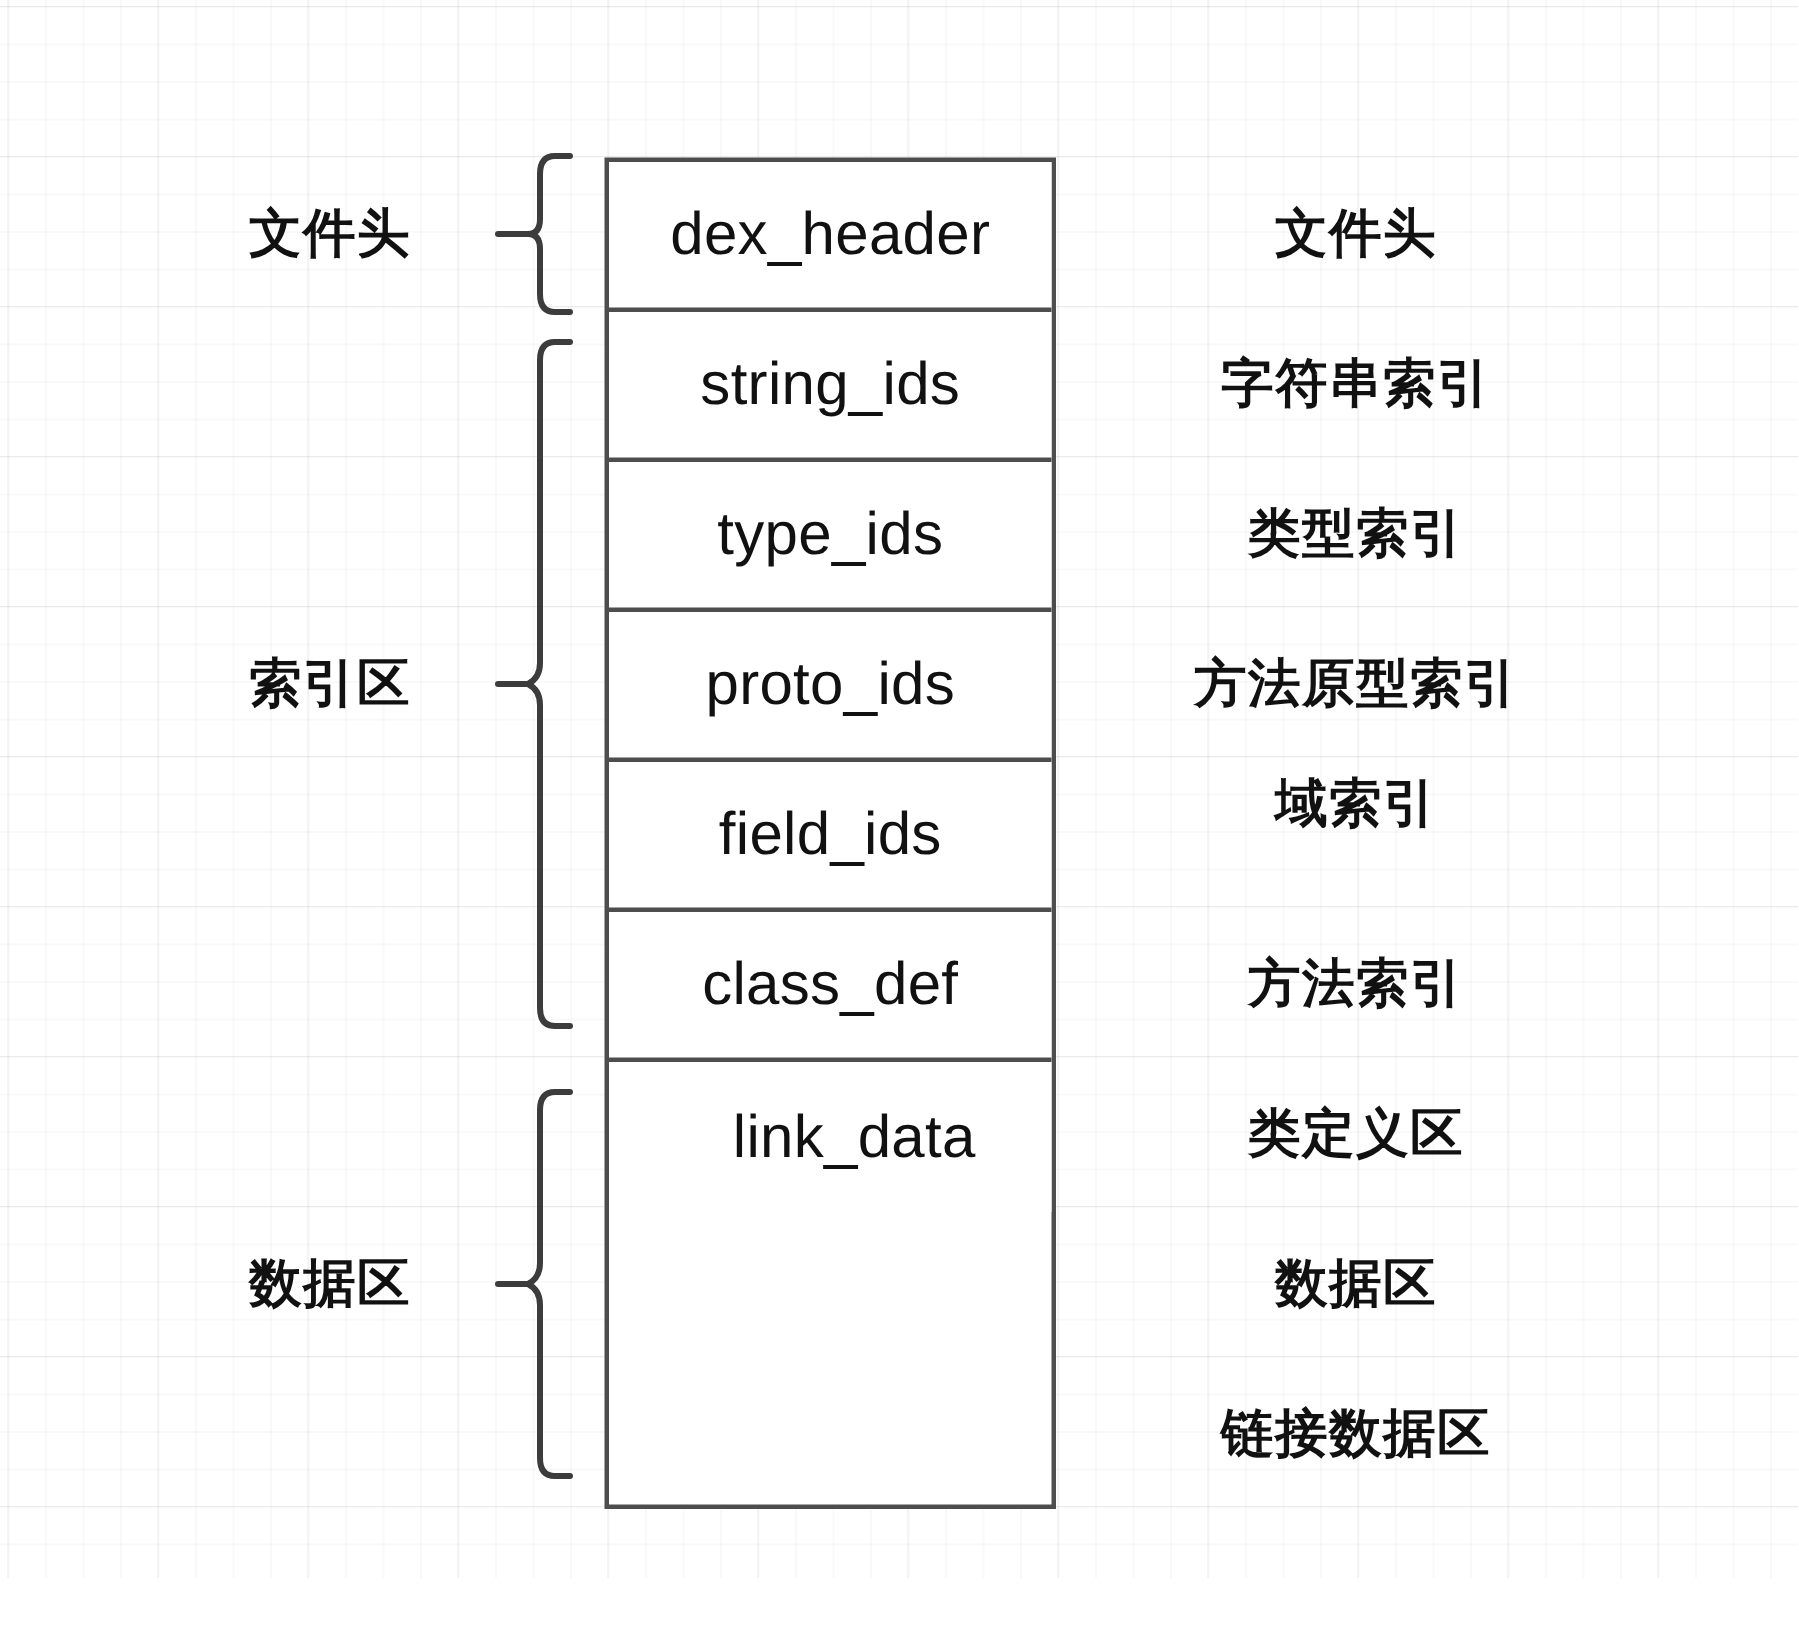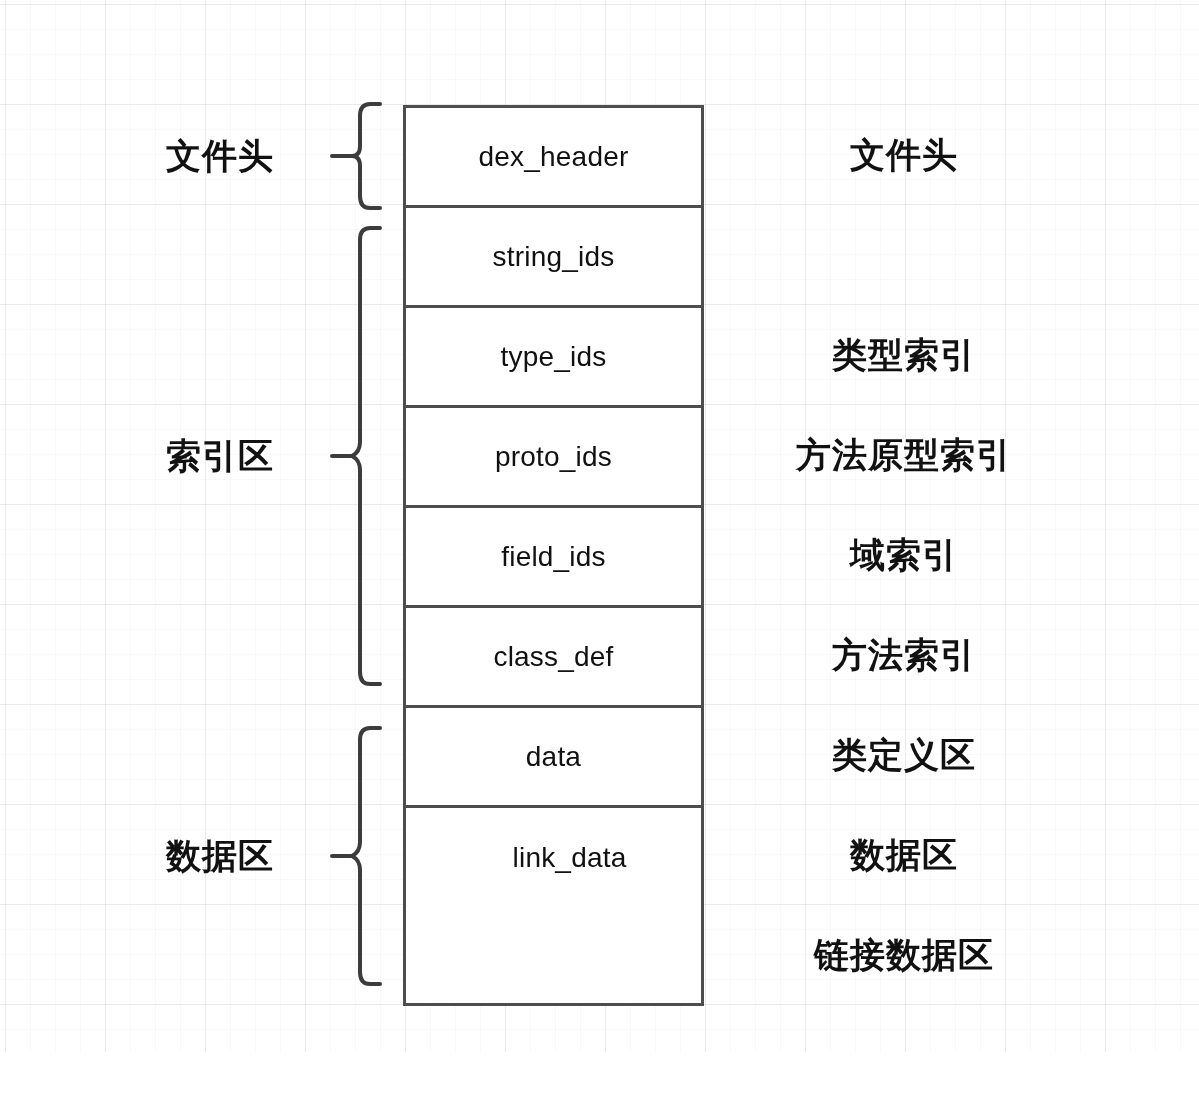"dex_header" .seg-label { font-size: 28px -> 40px }
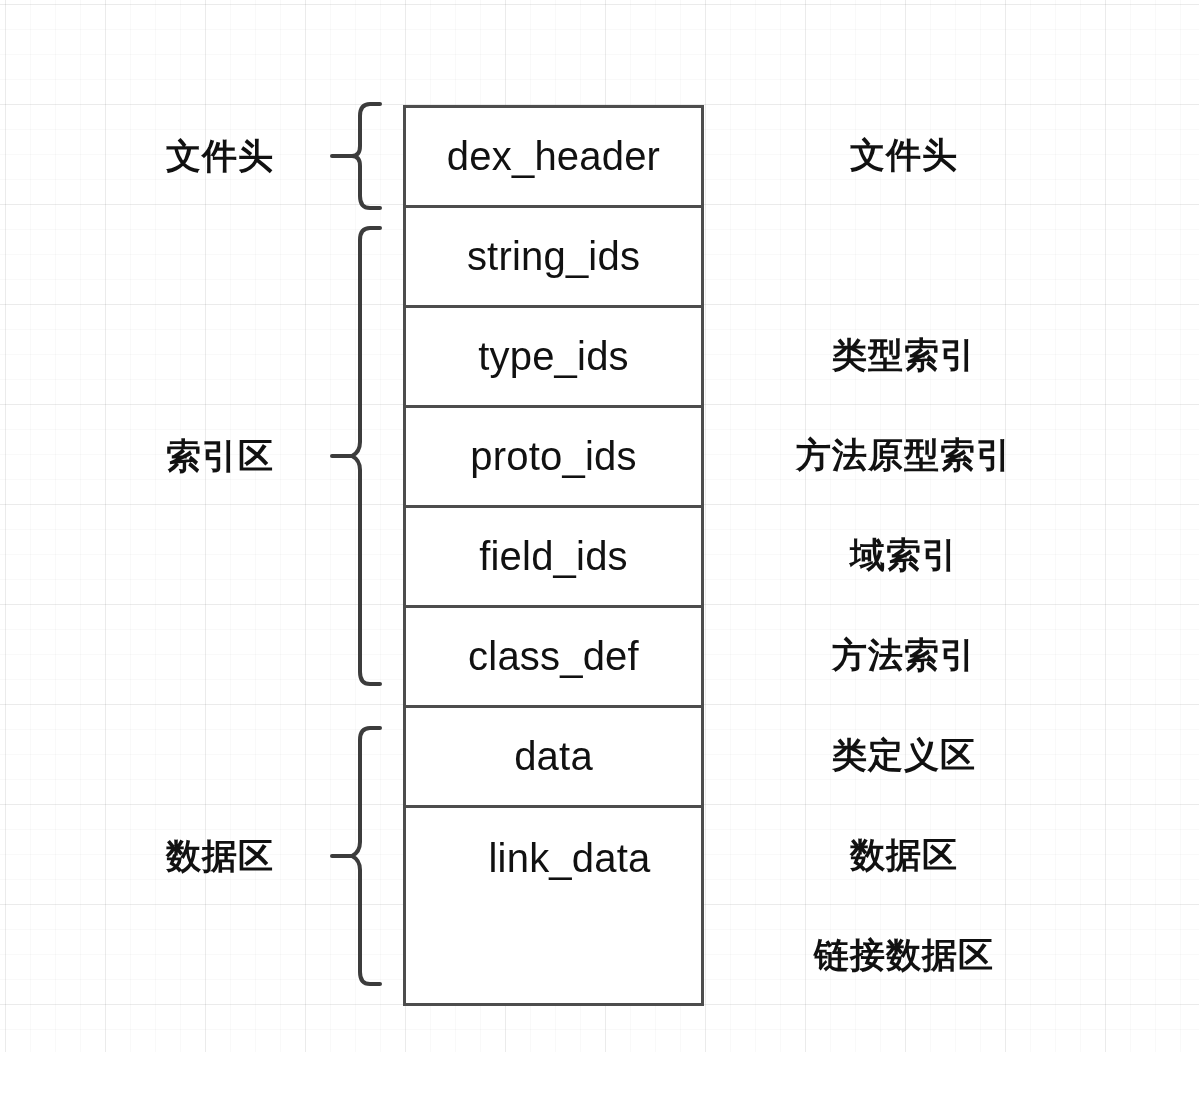"字符串索引" div.right-note { html: none -> <div> <span>字符串索引</span> </div> }
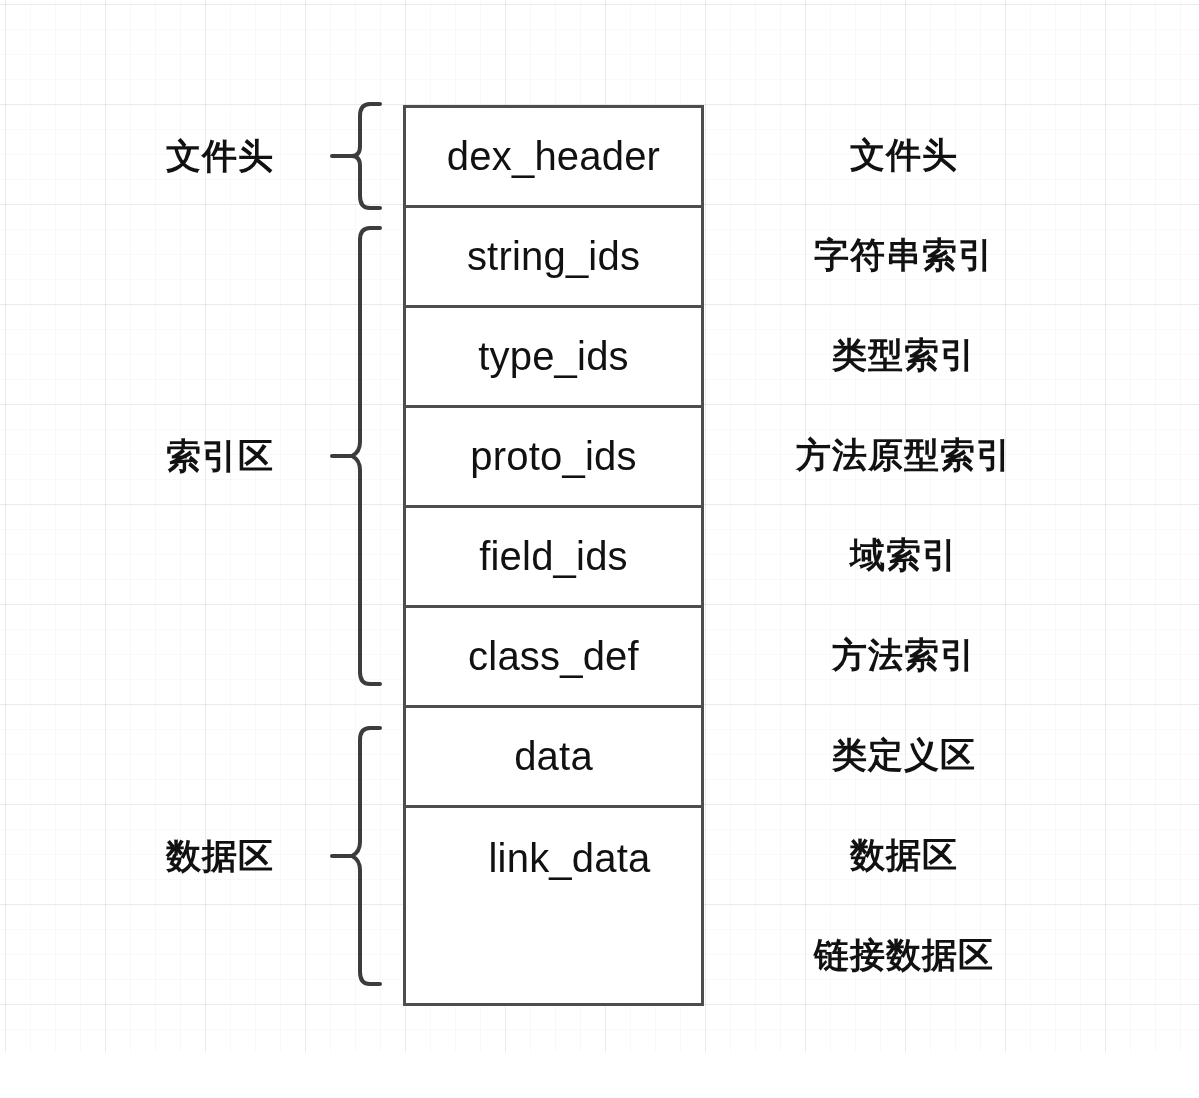"域索引" div.right-note { top: 505px -> 485px }
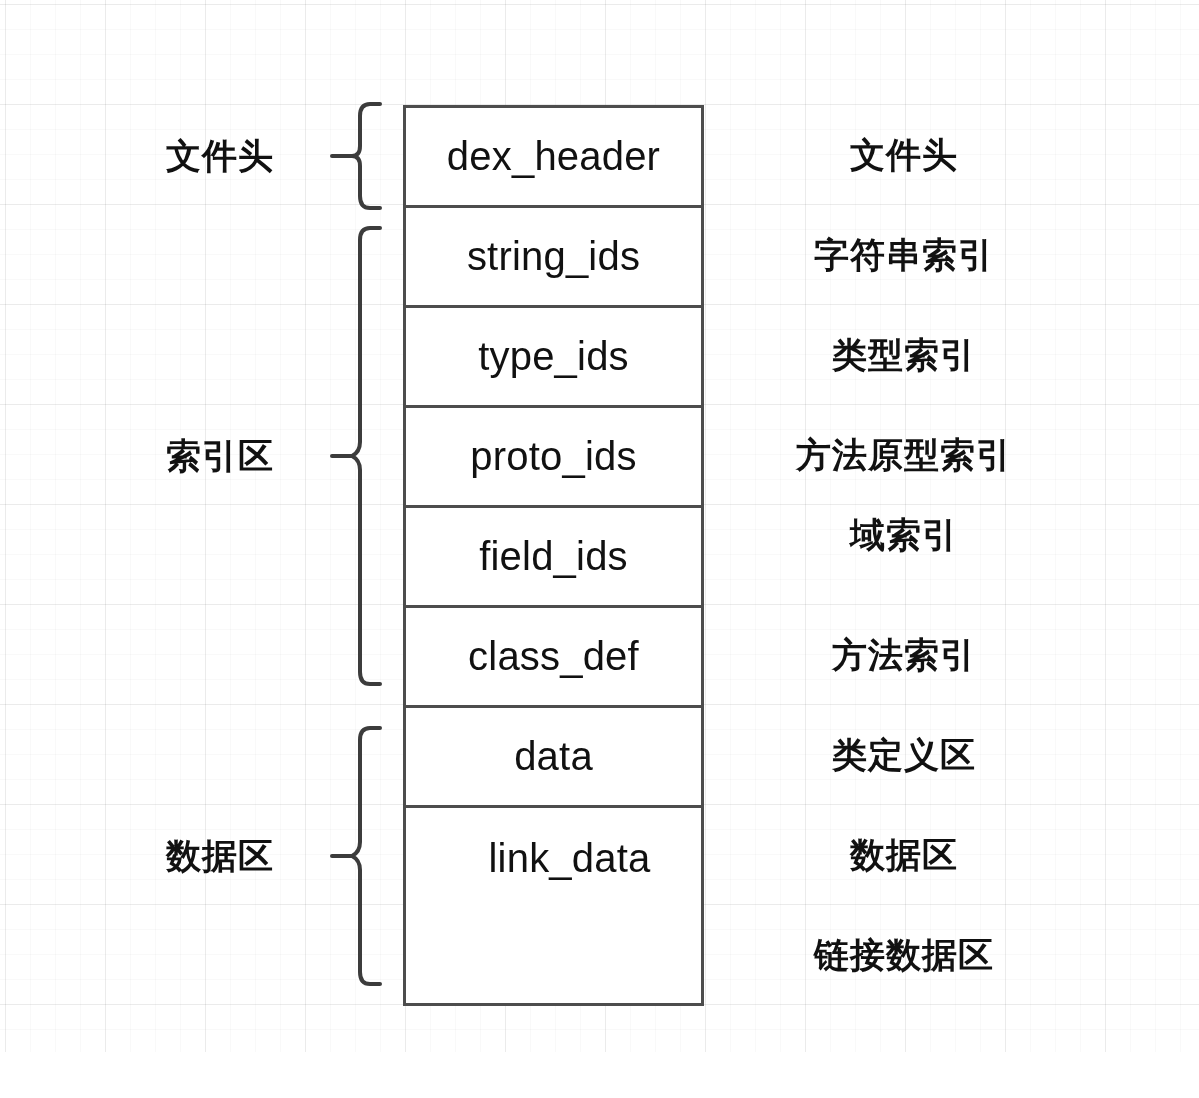"data" div.seg-row { html: <div> <span>data</span> </div> -> none }
